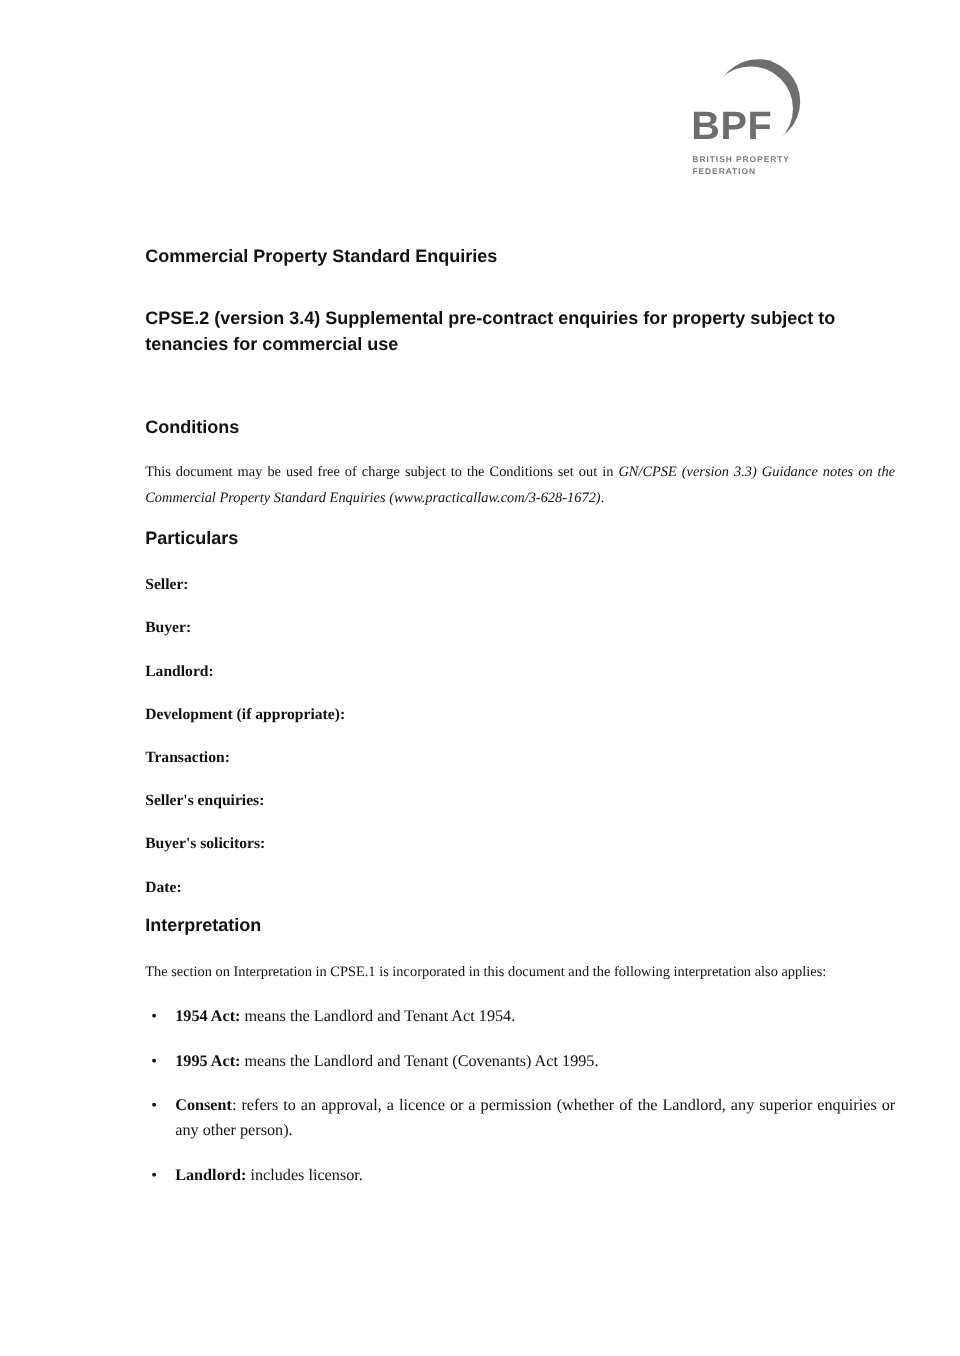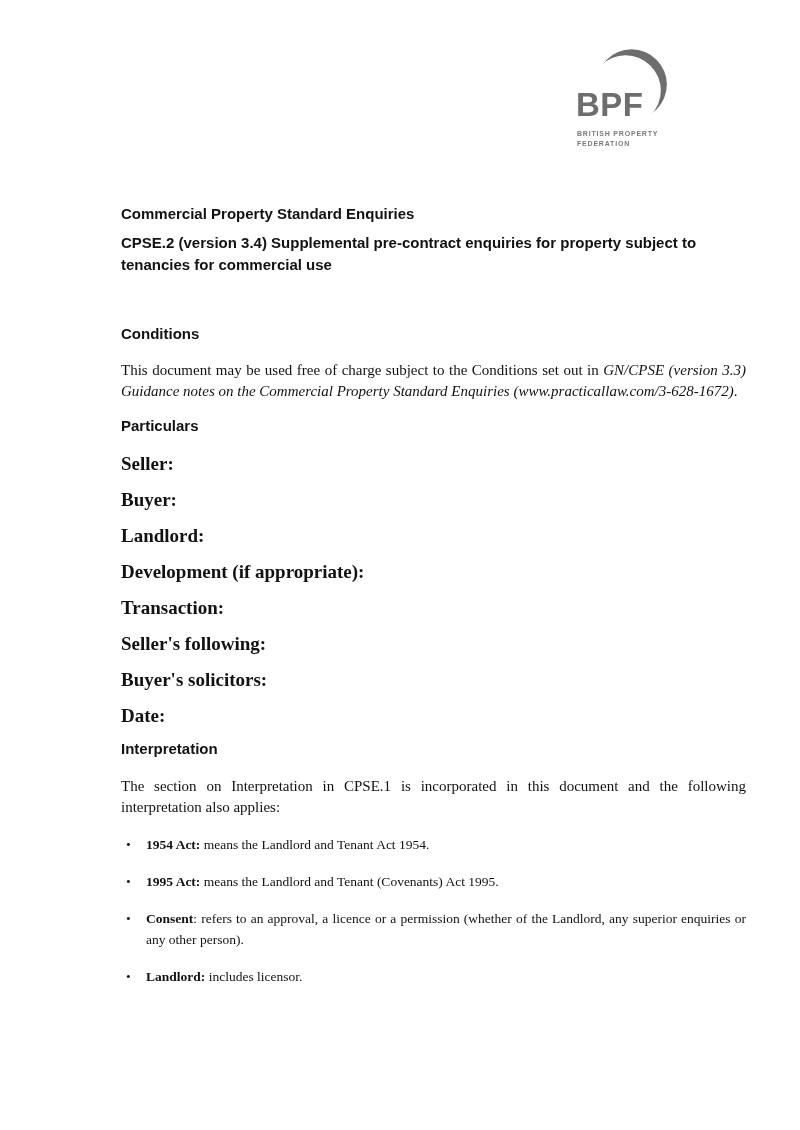"CPSE.2 (version 3.4) Supplemental" .subtitle { margin-top: 7px -> 30px }
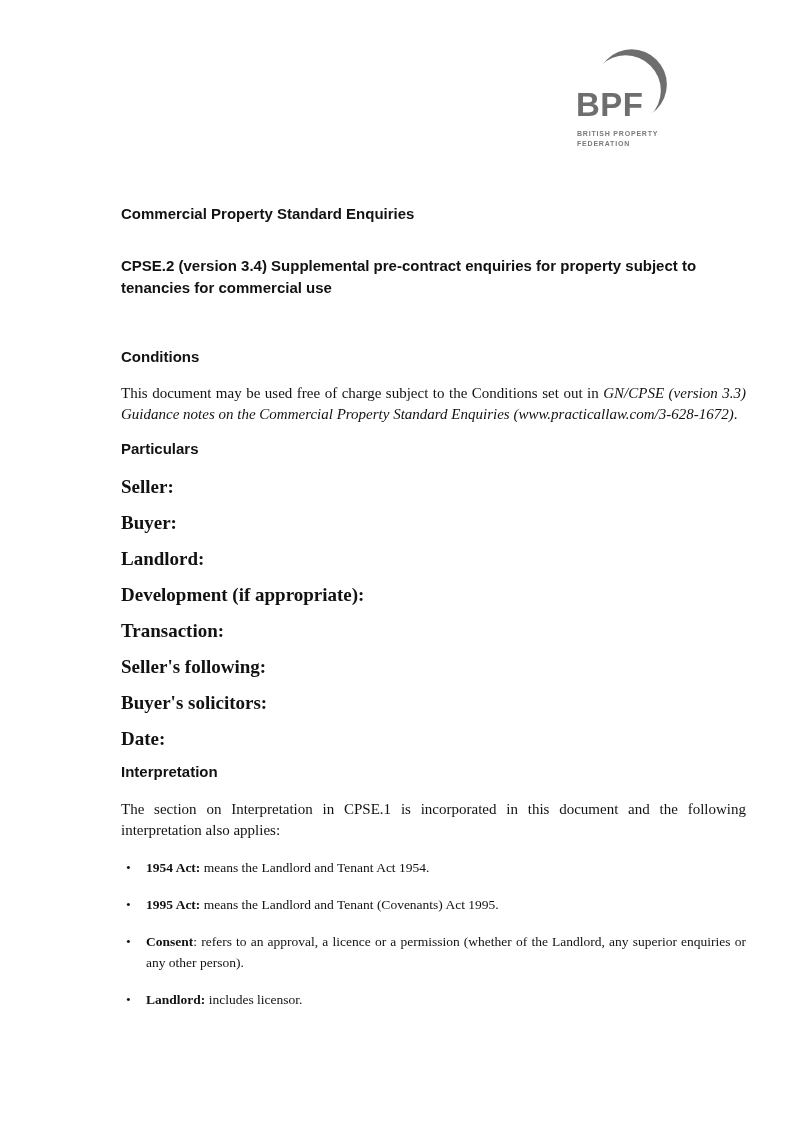"This document may be used" .body-text { font-size: 15px -> 12px }
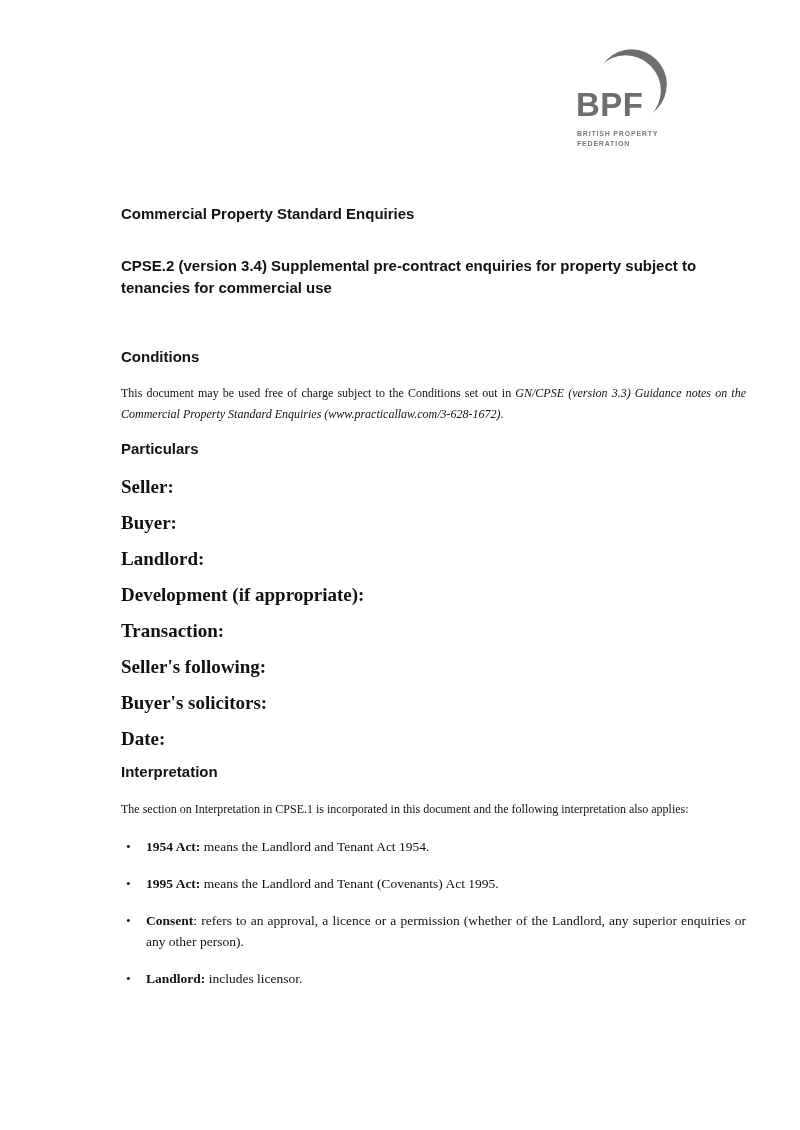"Seller:" .field { font-size: 19px -> 13px }
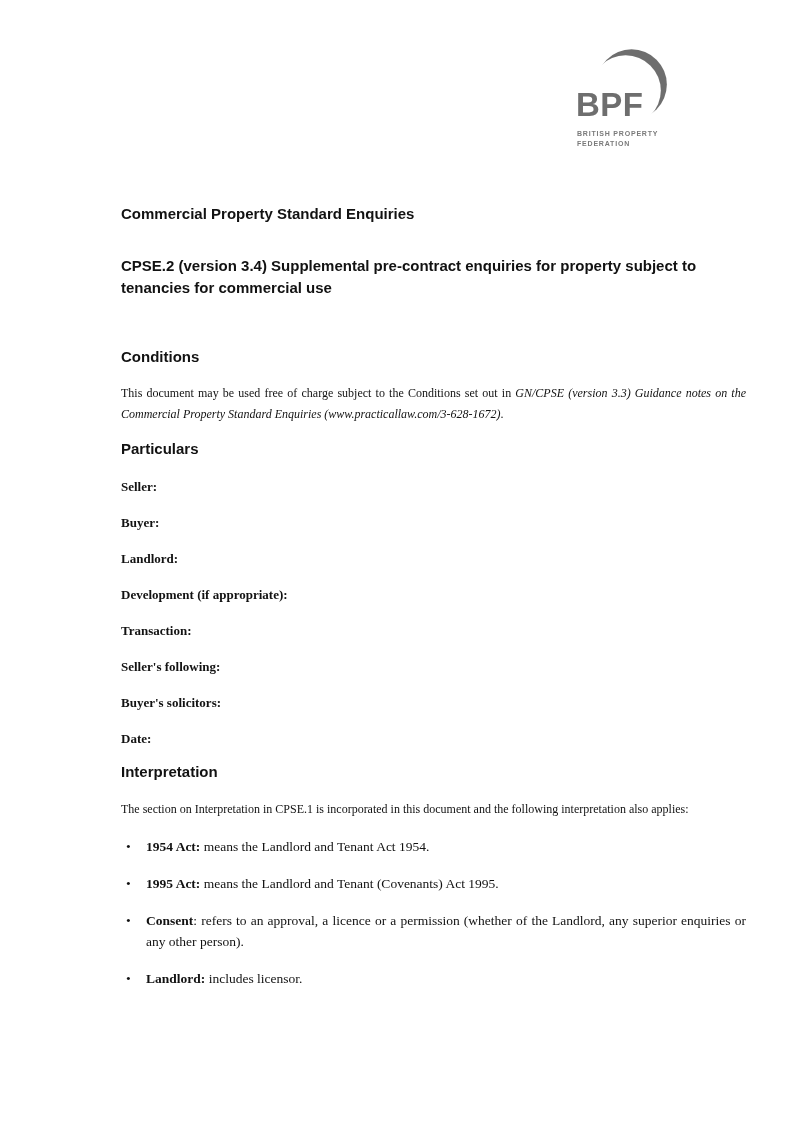"Seller's following:" div.field { text: following -> enquiries }
